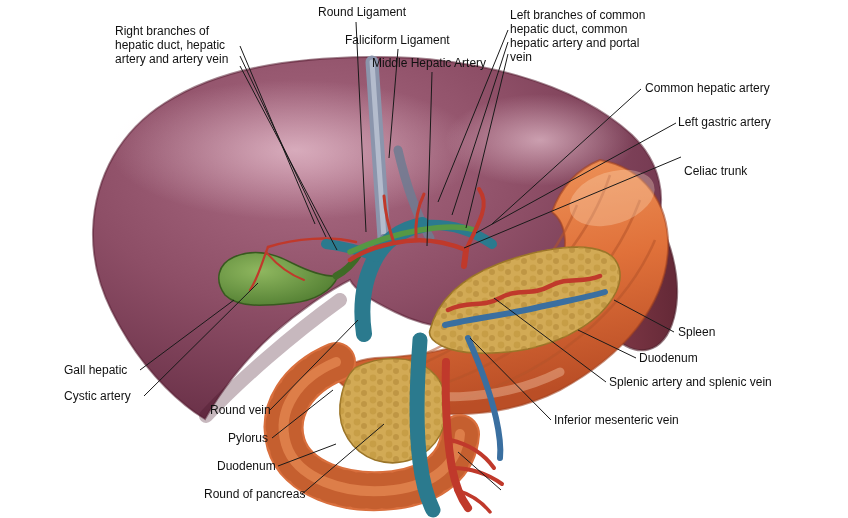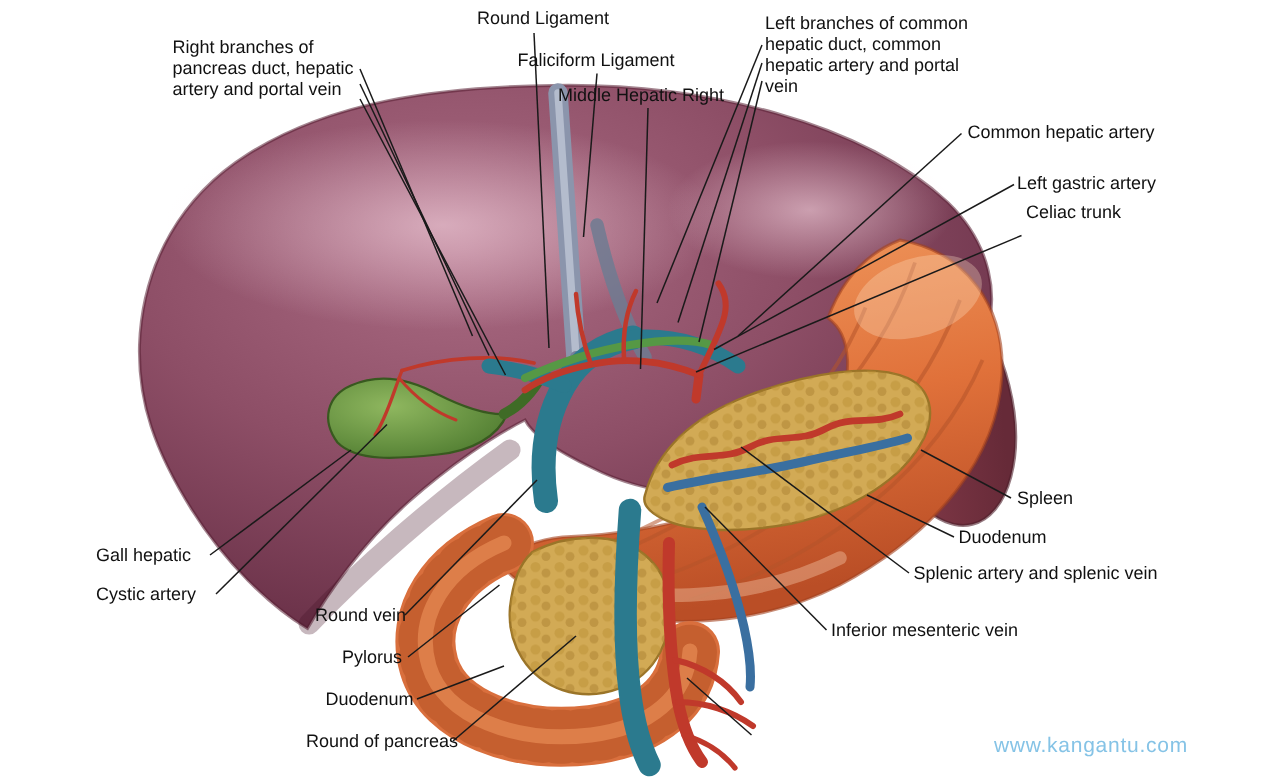"Right branches of pancreas duct," div.lbl { text: pancreas duct, hepatic artery and portal -> hepatic duct, hepatic artery and artery }
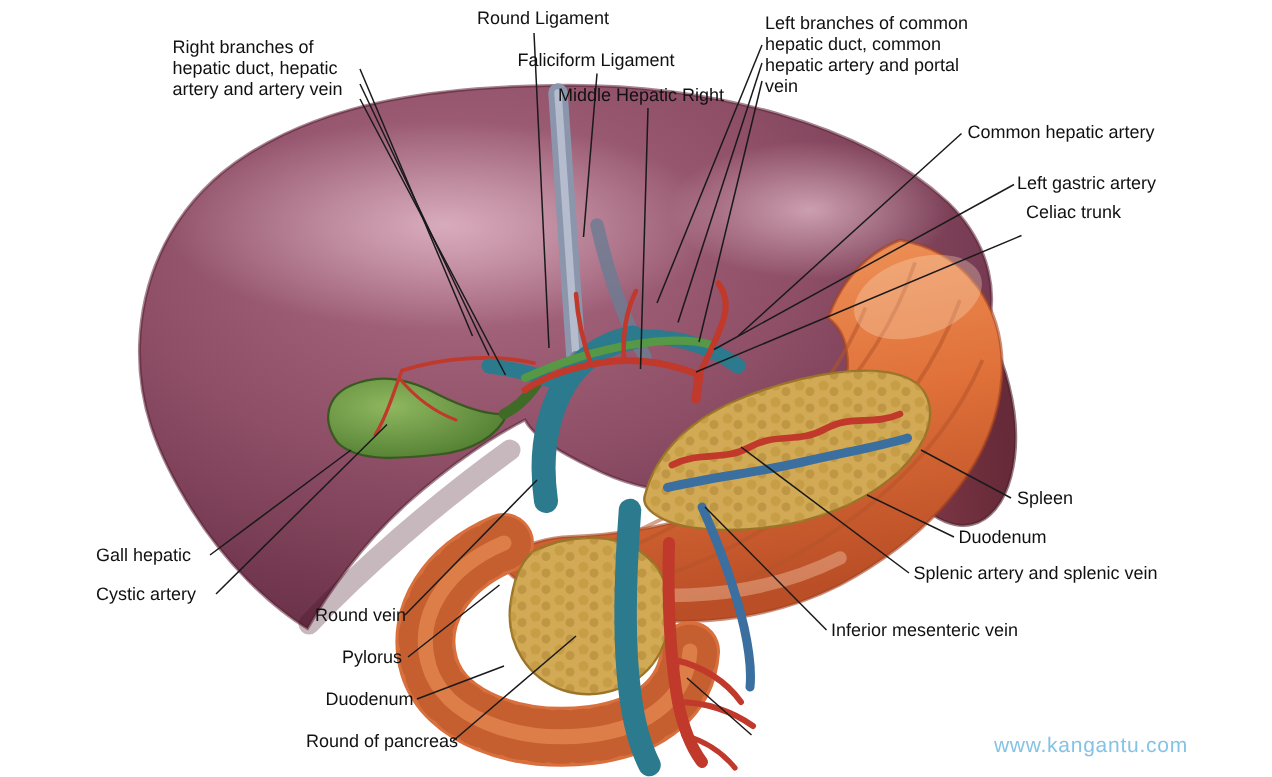"Middle Hepatic Right" div.lbl { text: Right -> Artery }
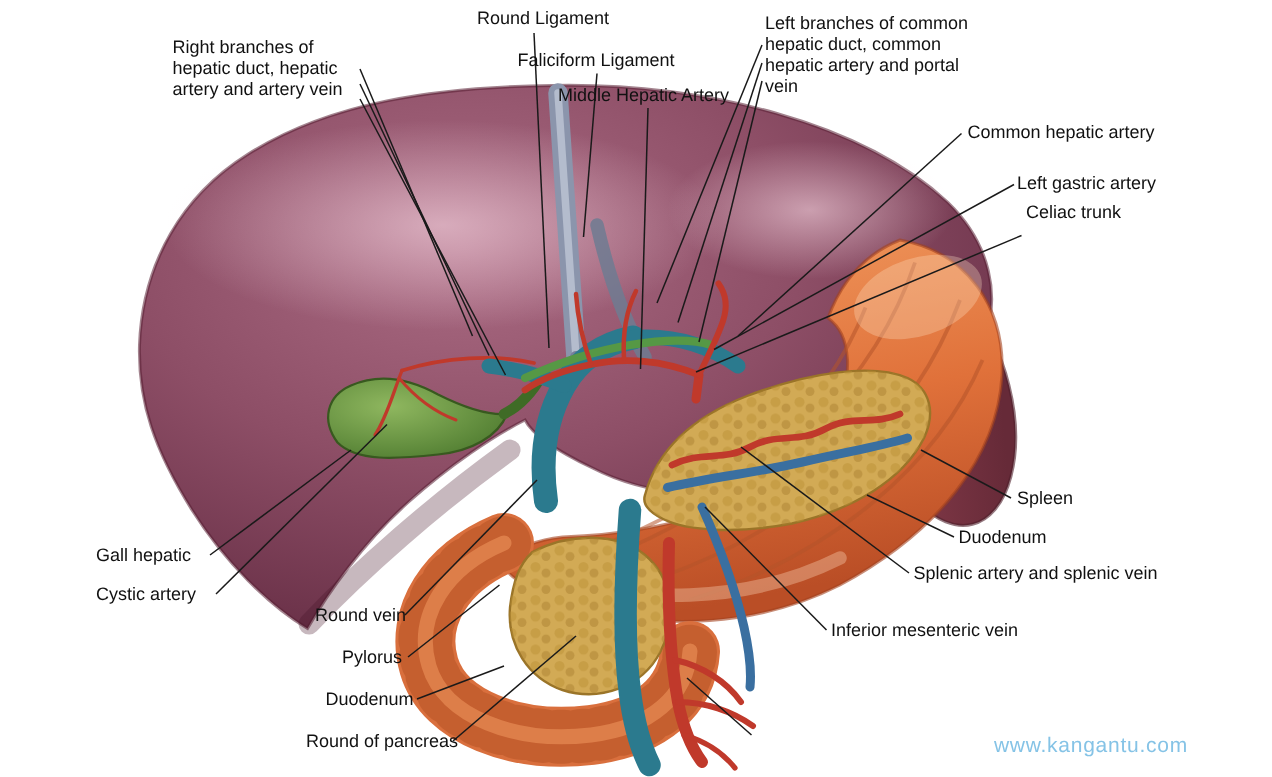"Celiac trunk" div.lbl { top: 134px -> 164px }
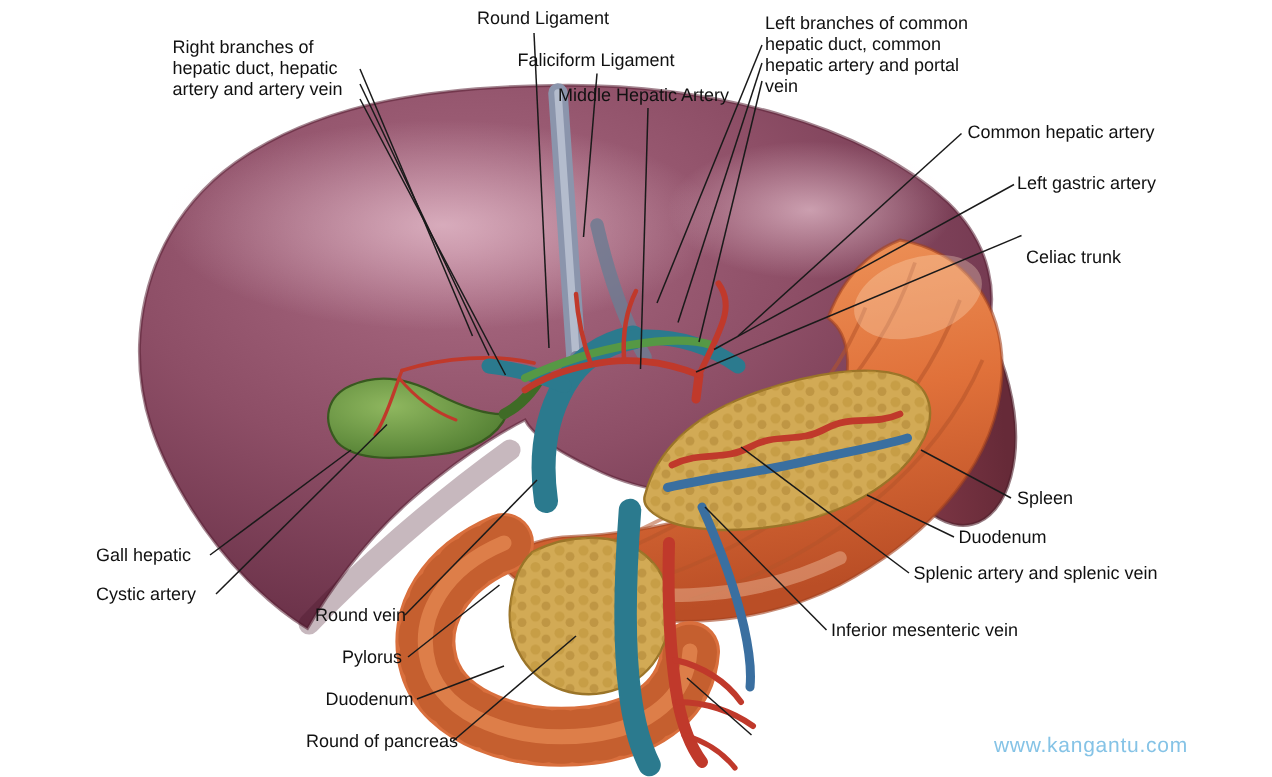"www.kangantu.com" div.wm-url { html: <div>www.kangantu.com</div> -> none }
